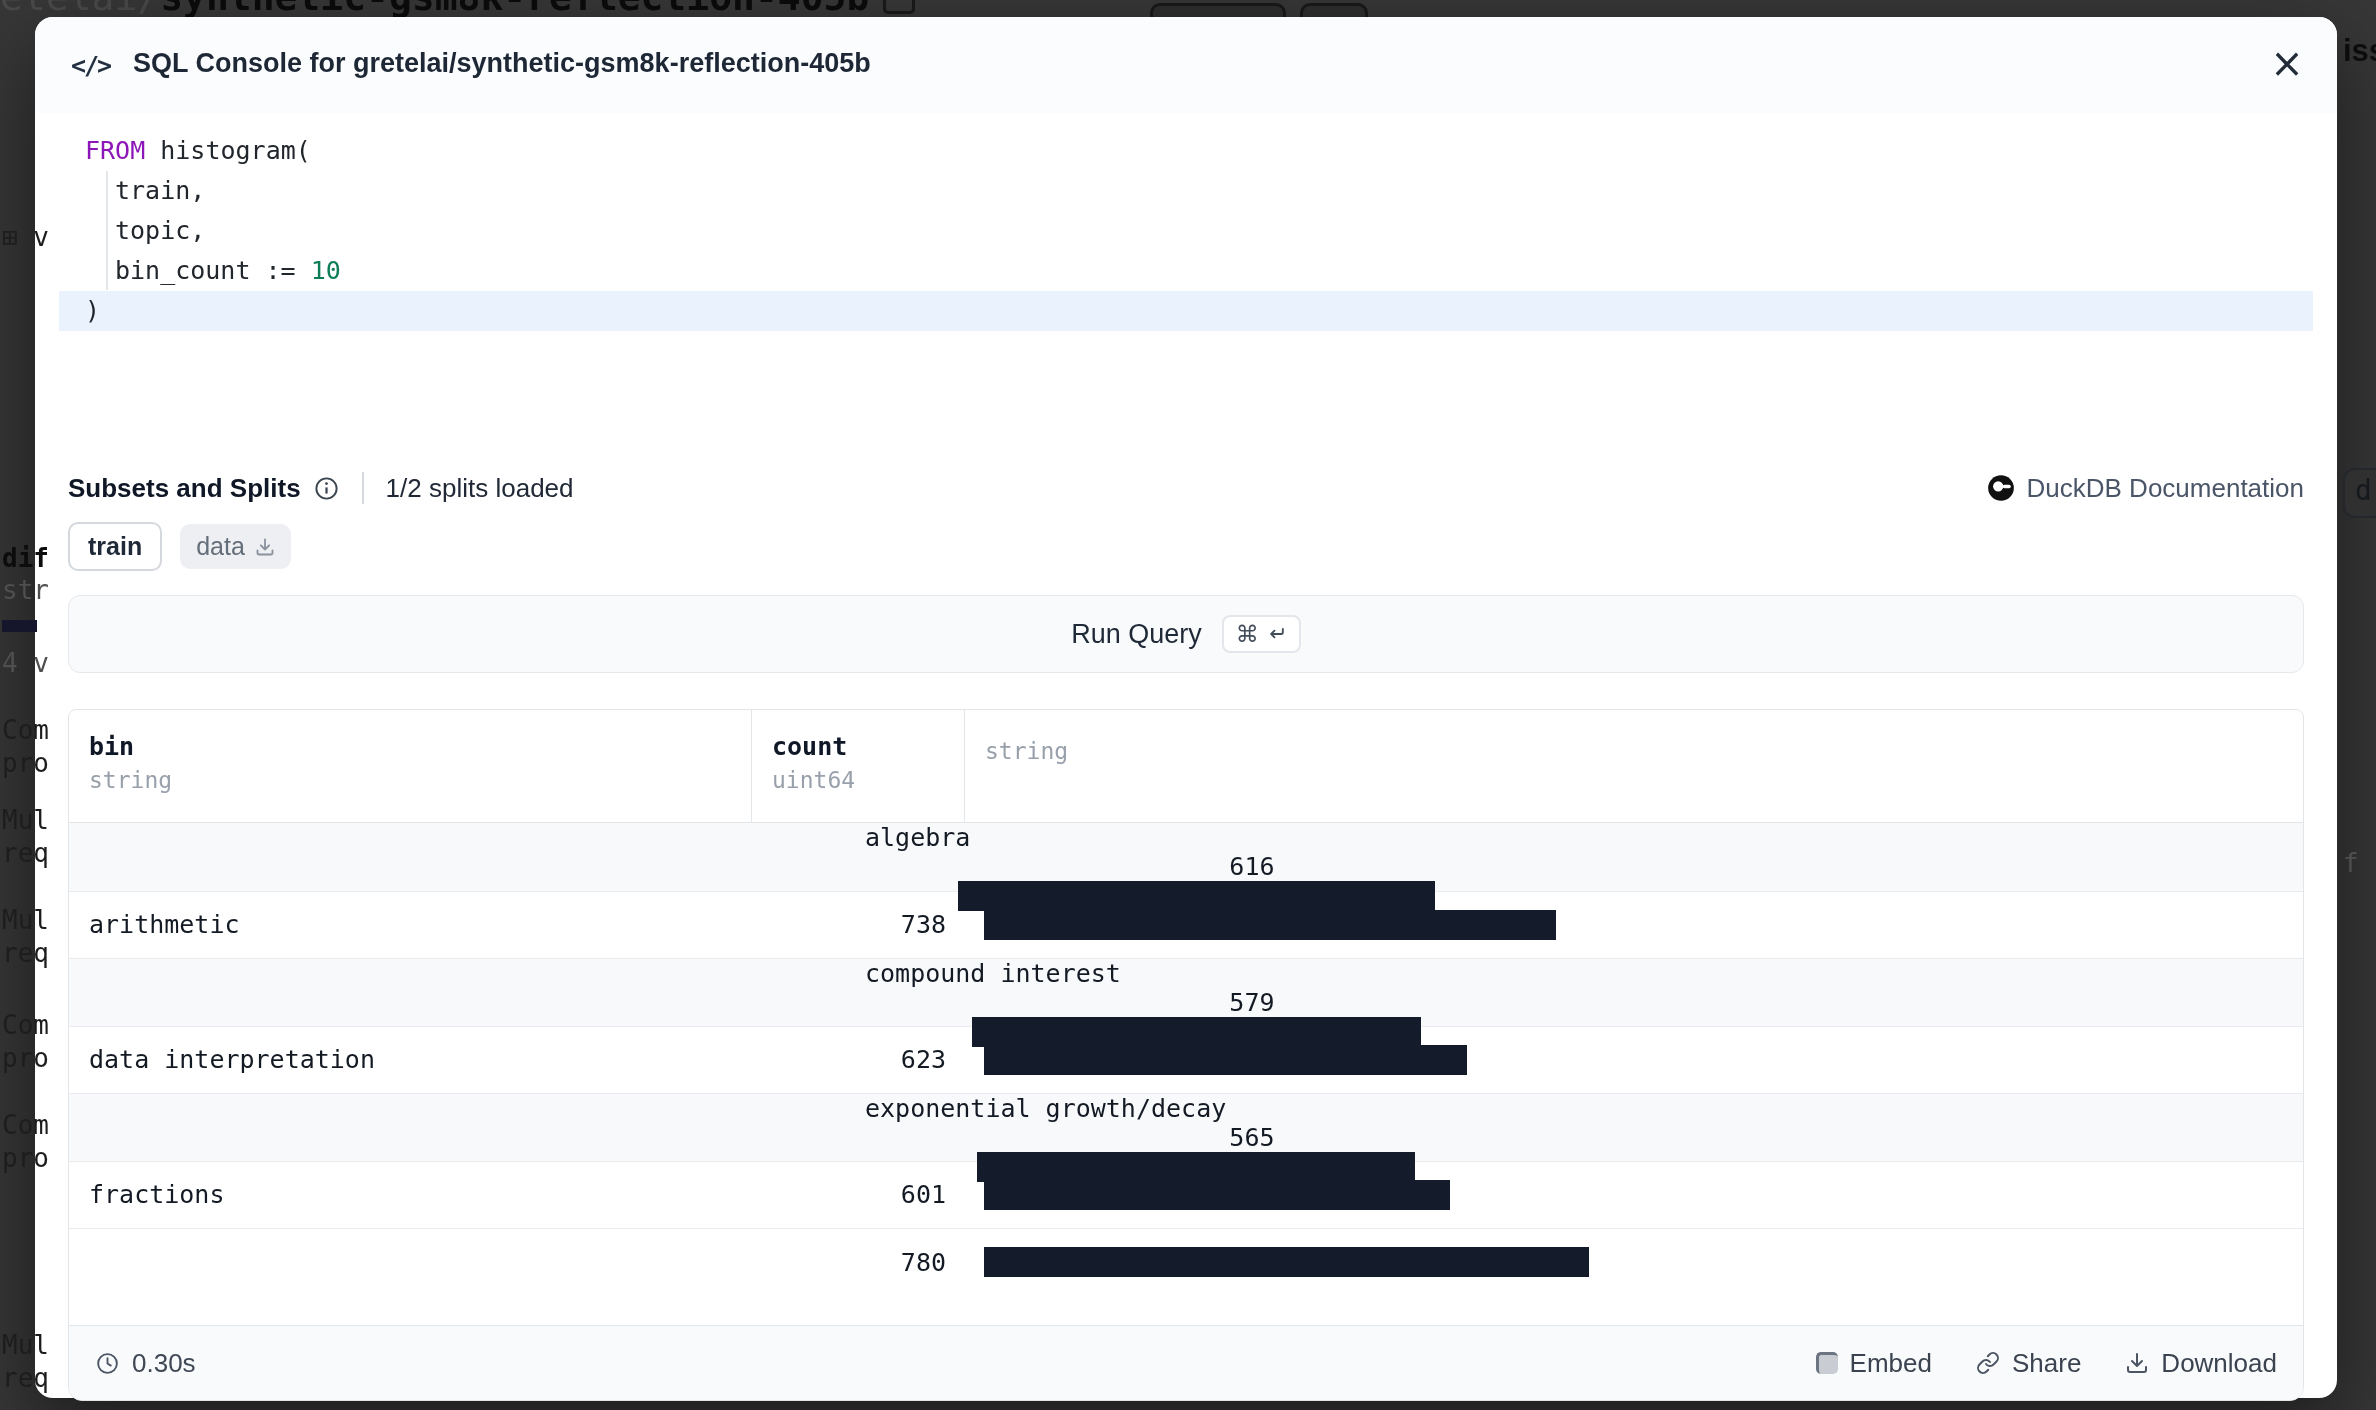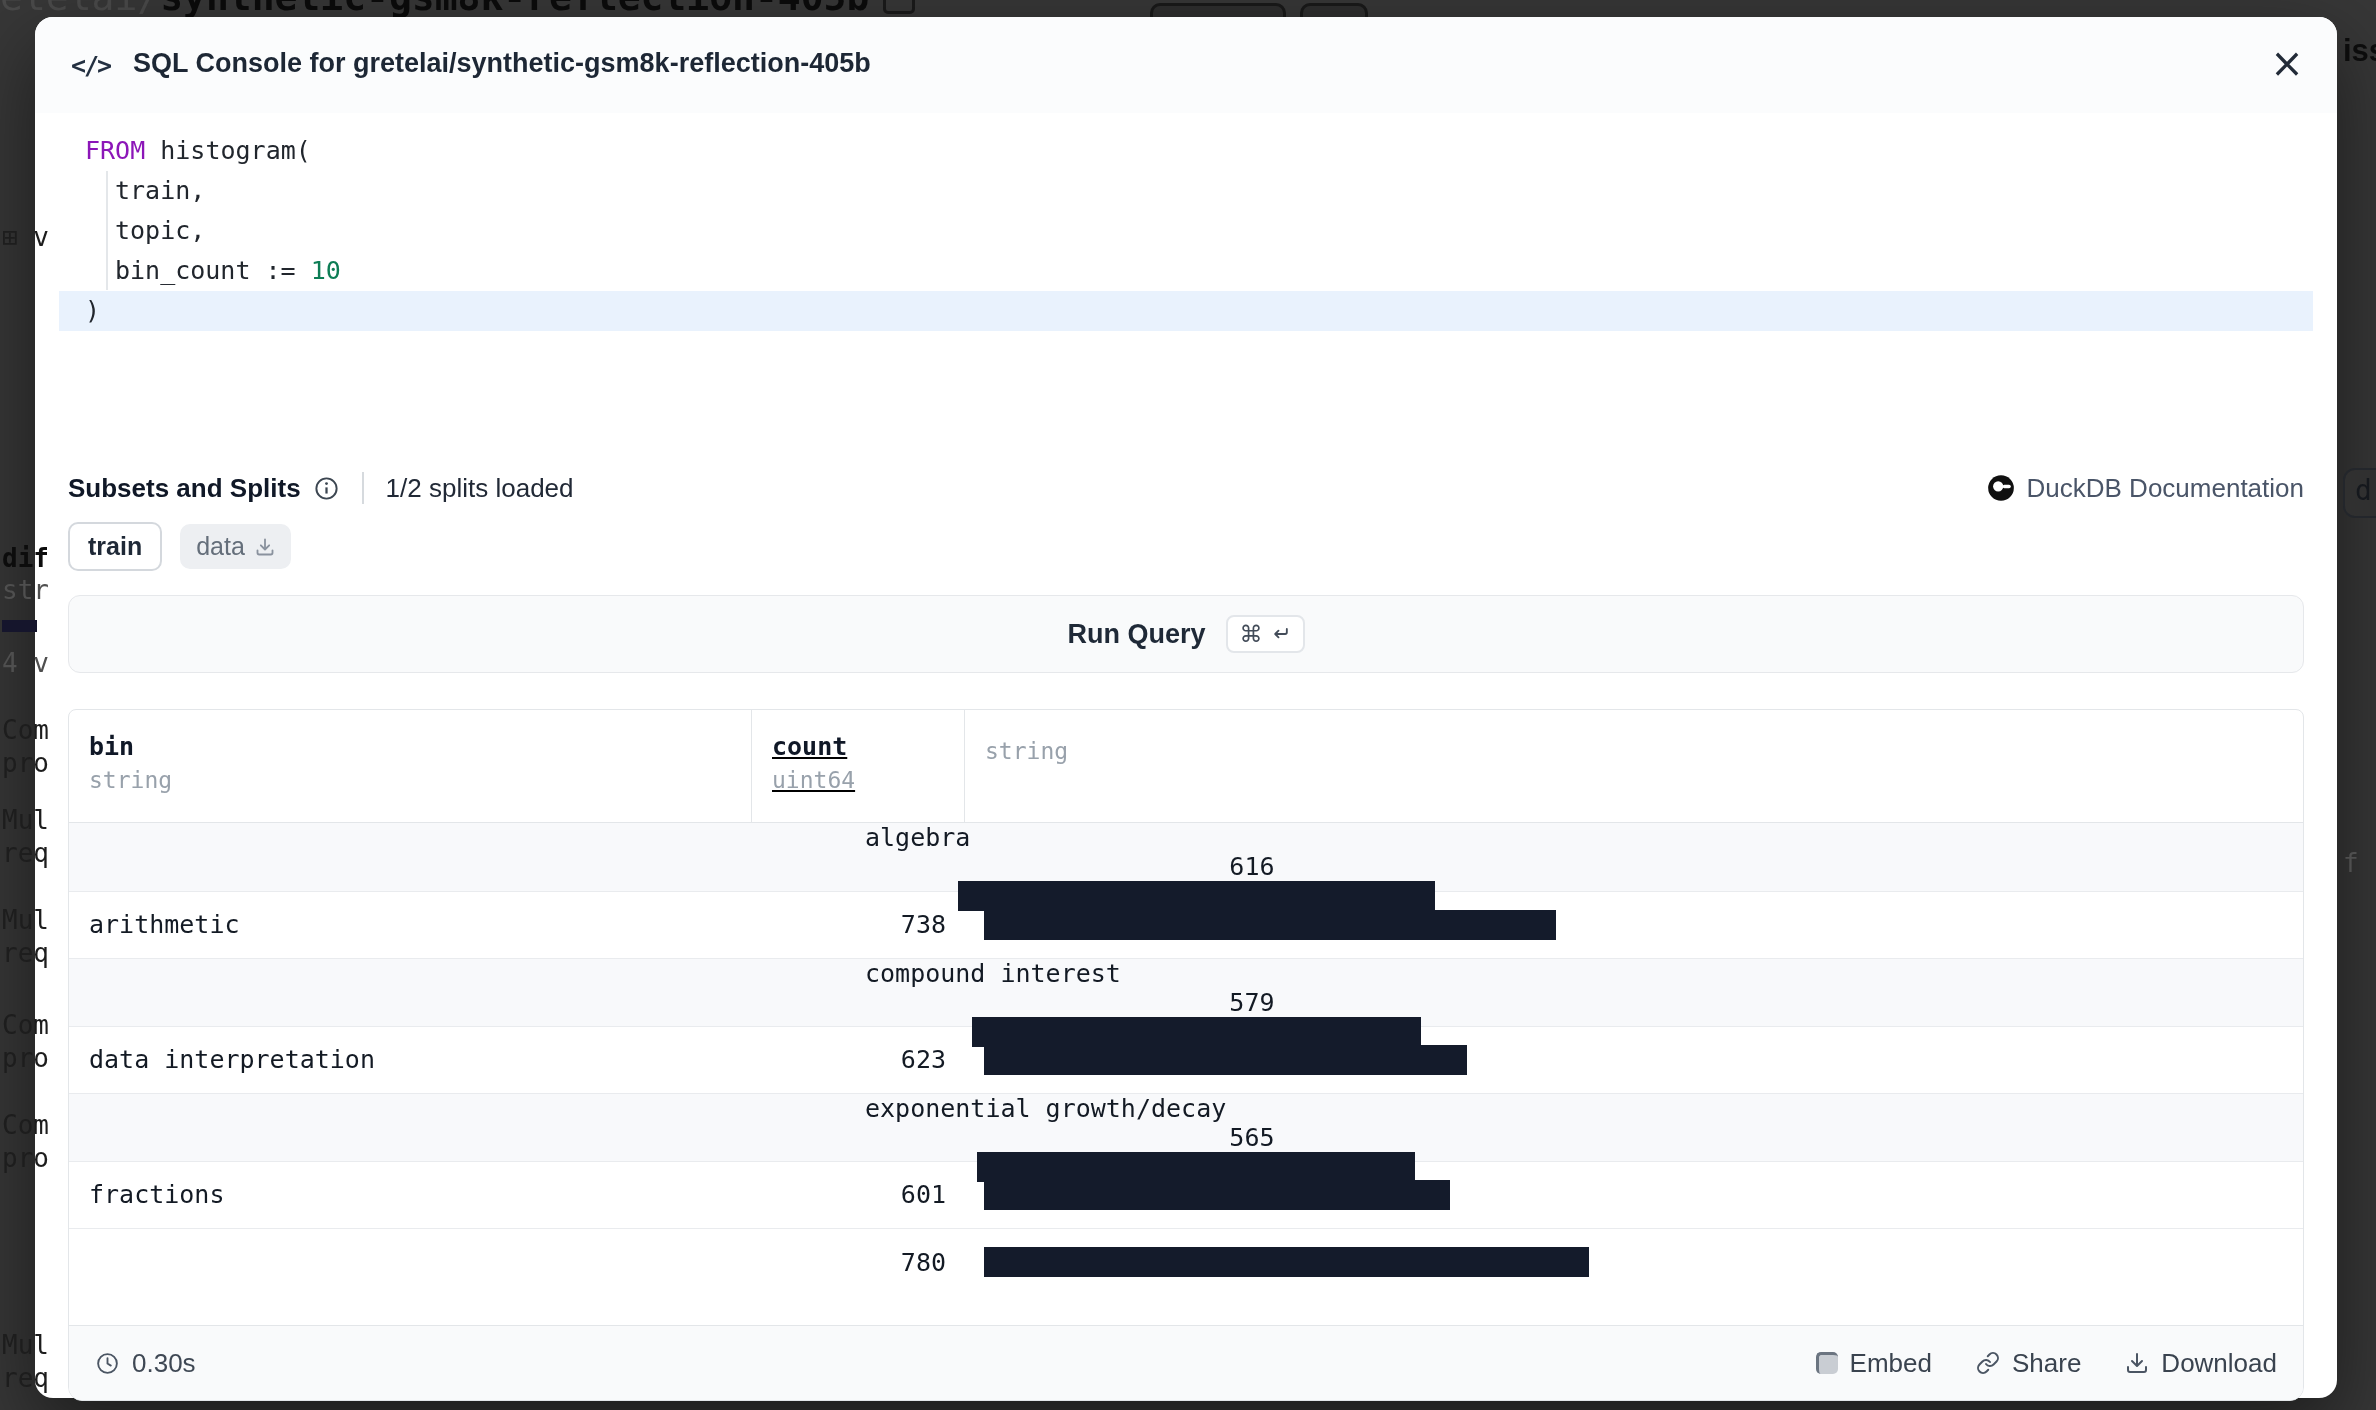"Run Query" #run-label { font-weight: bold -> normal }
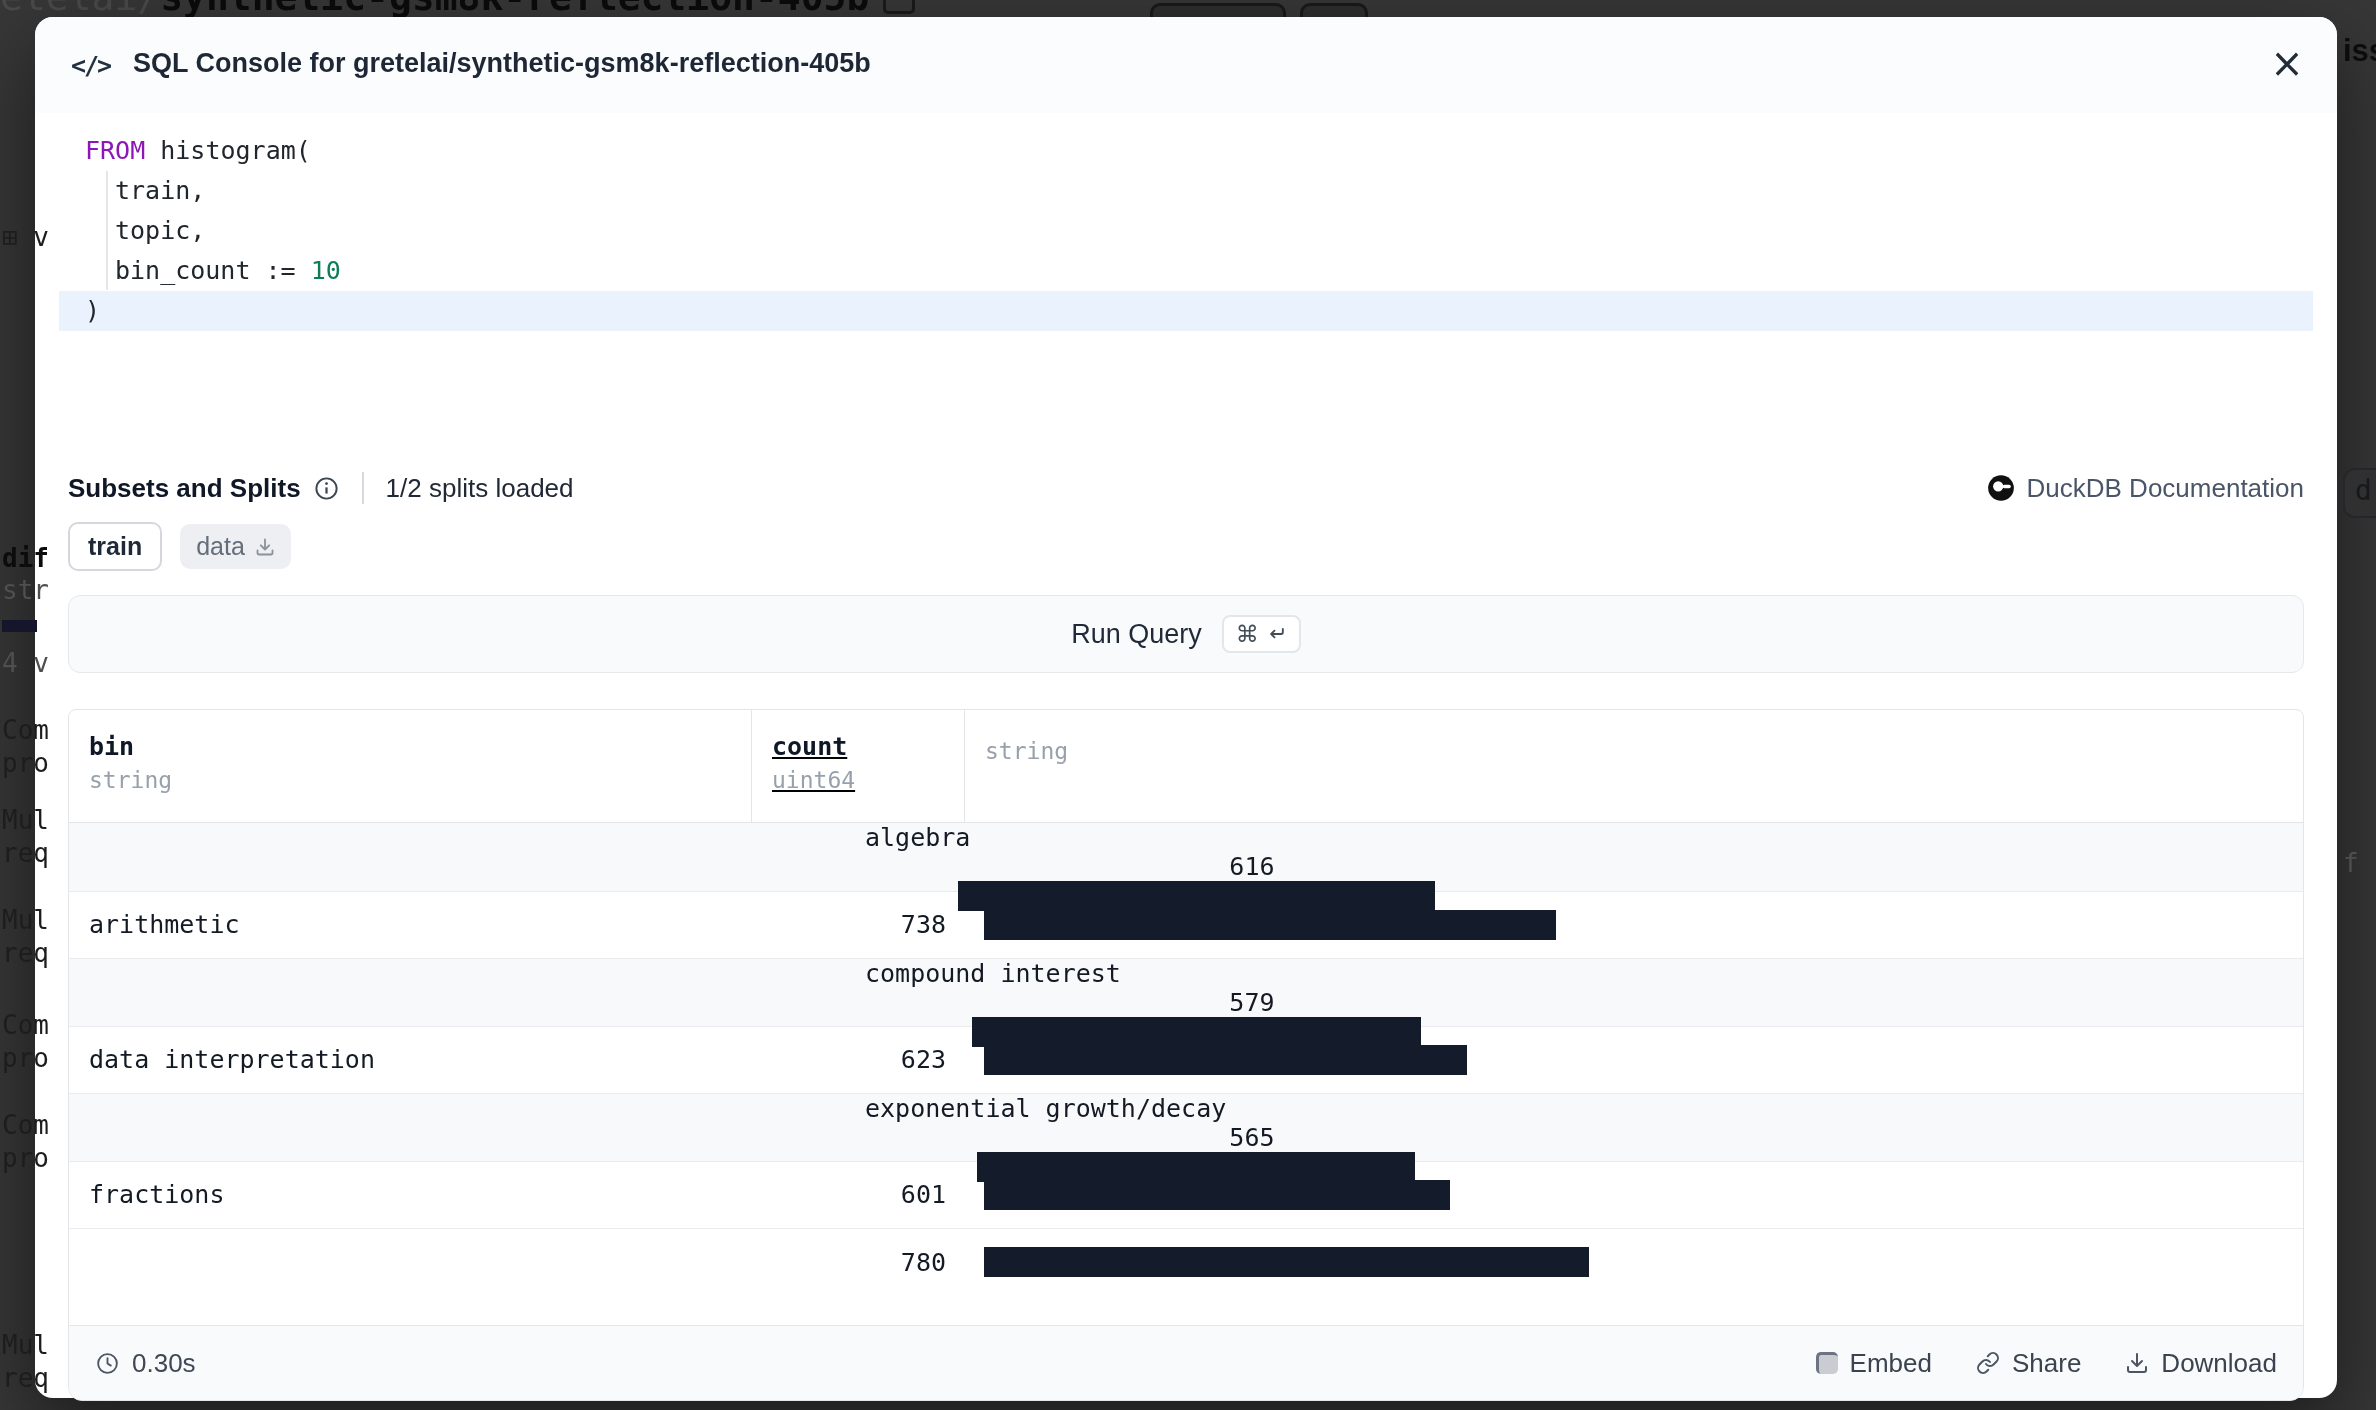"count" .col-count { text-decoration: underline -> none }
